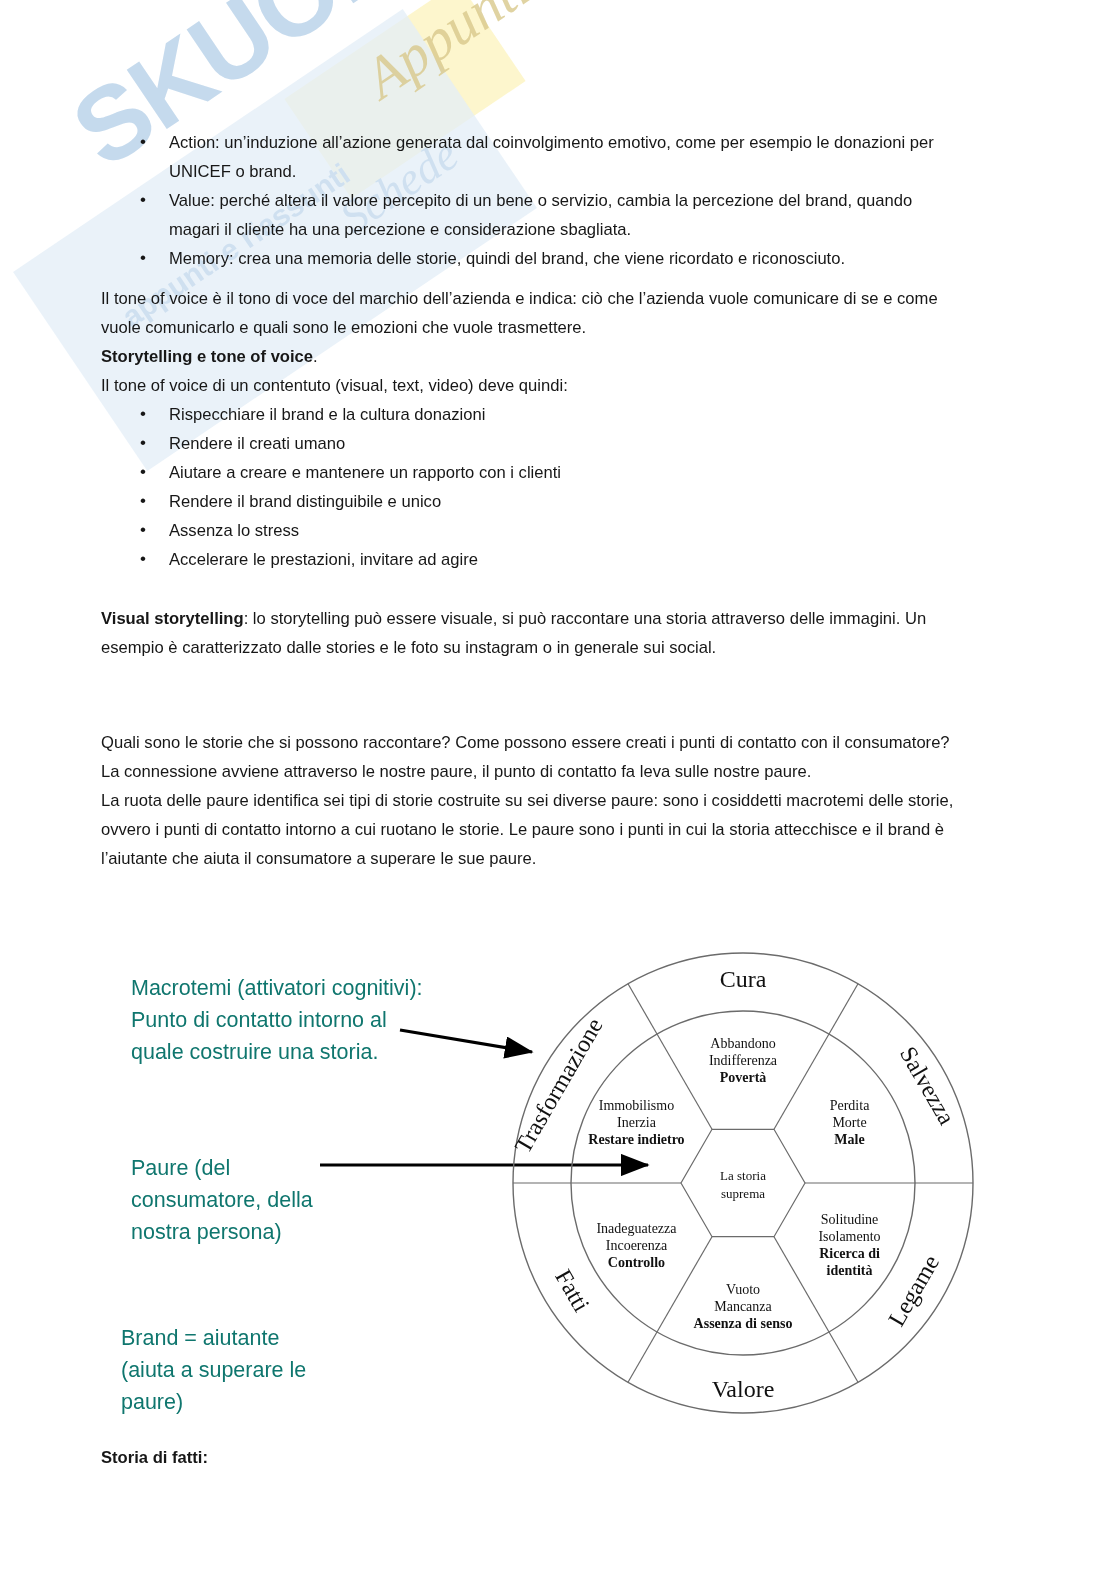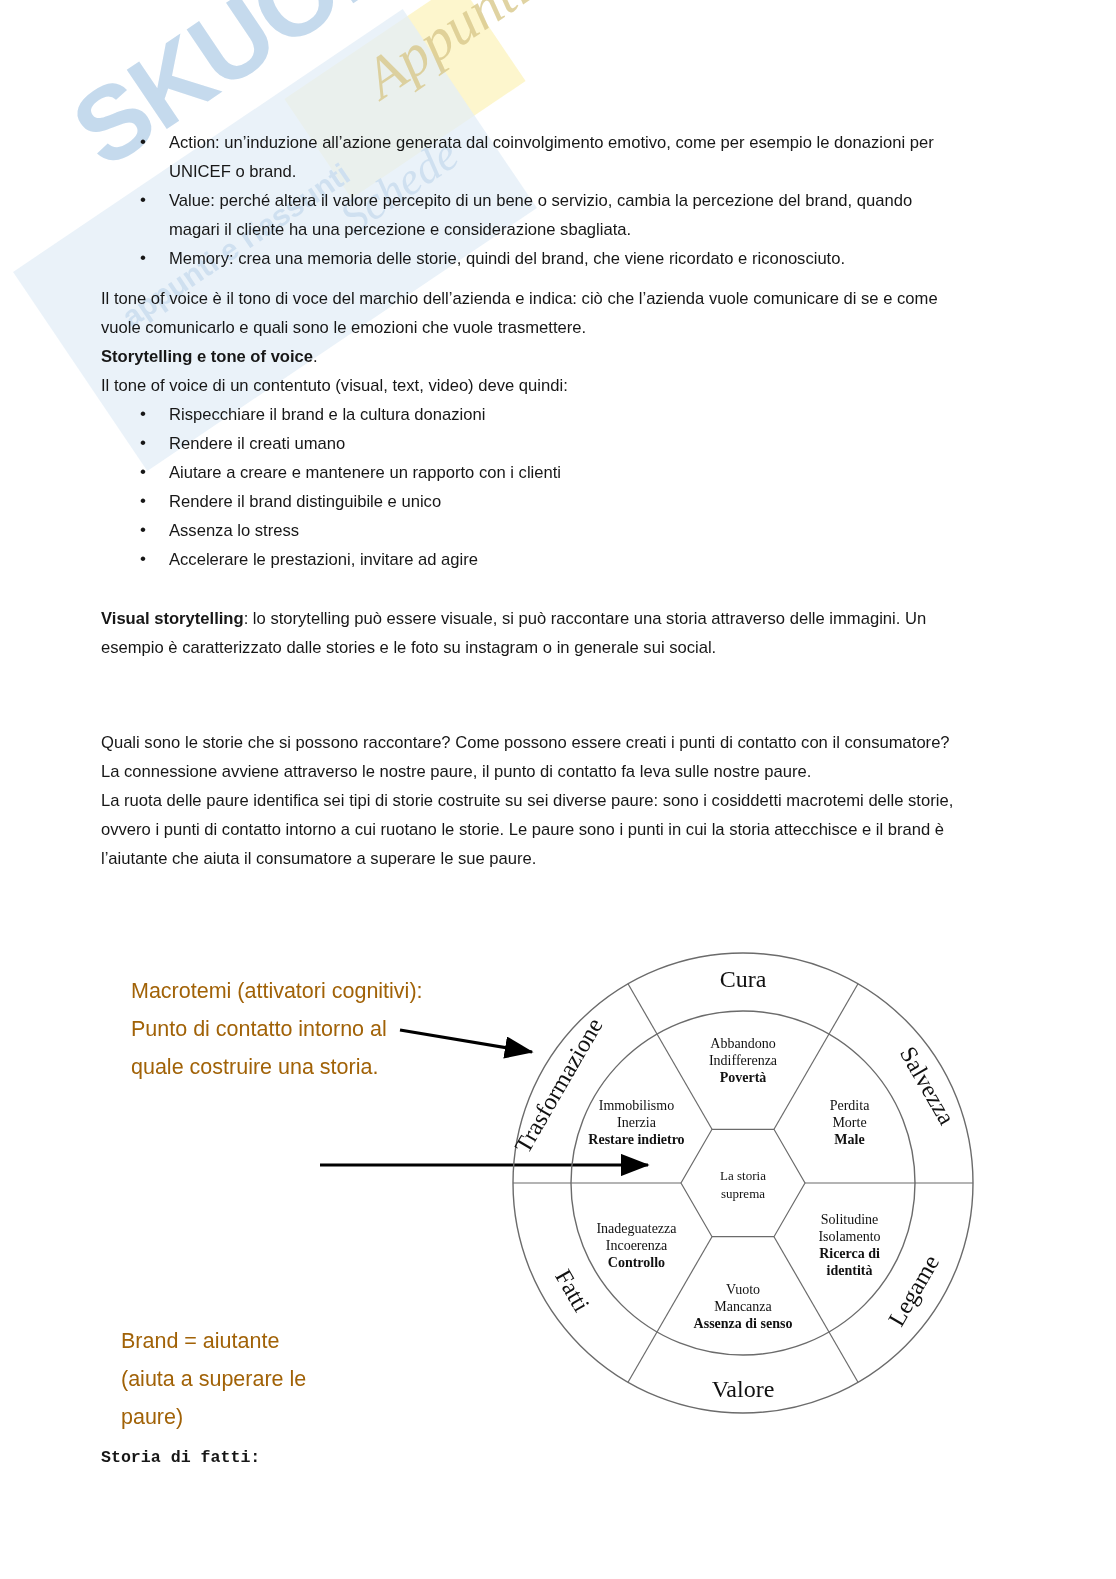"Macrotemi (attivatori cognitivi):" .annot { color: #a16207 -> #0f766e; line-height: 38px -> 32px }
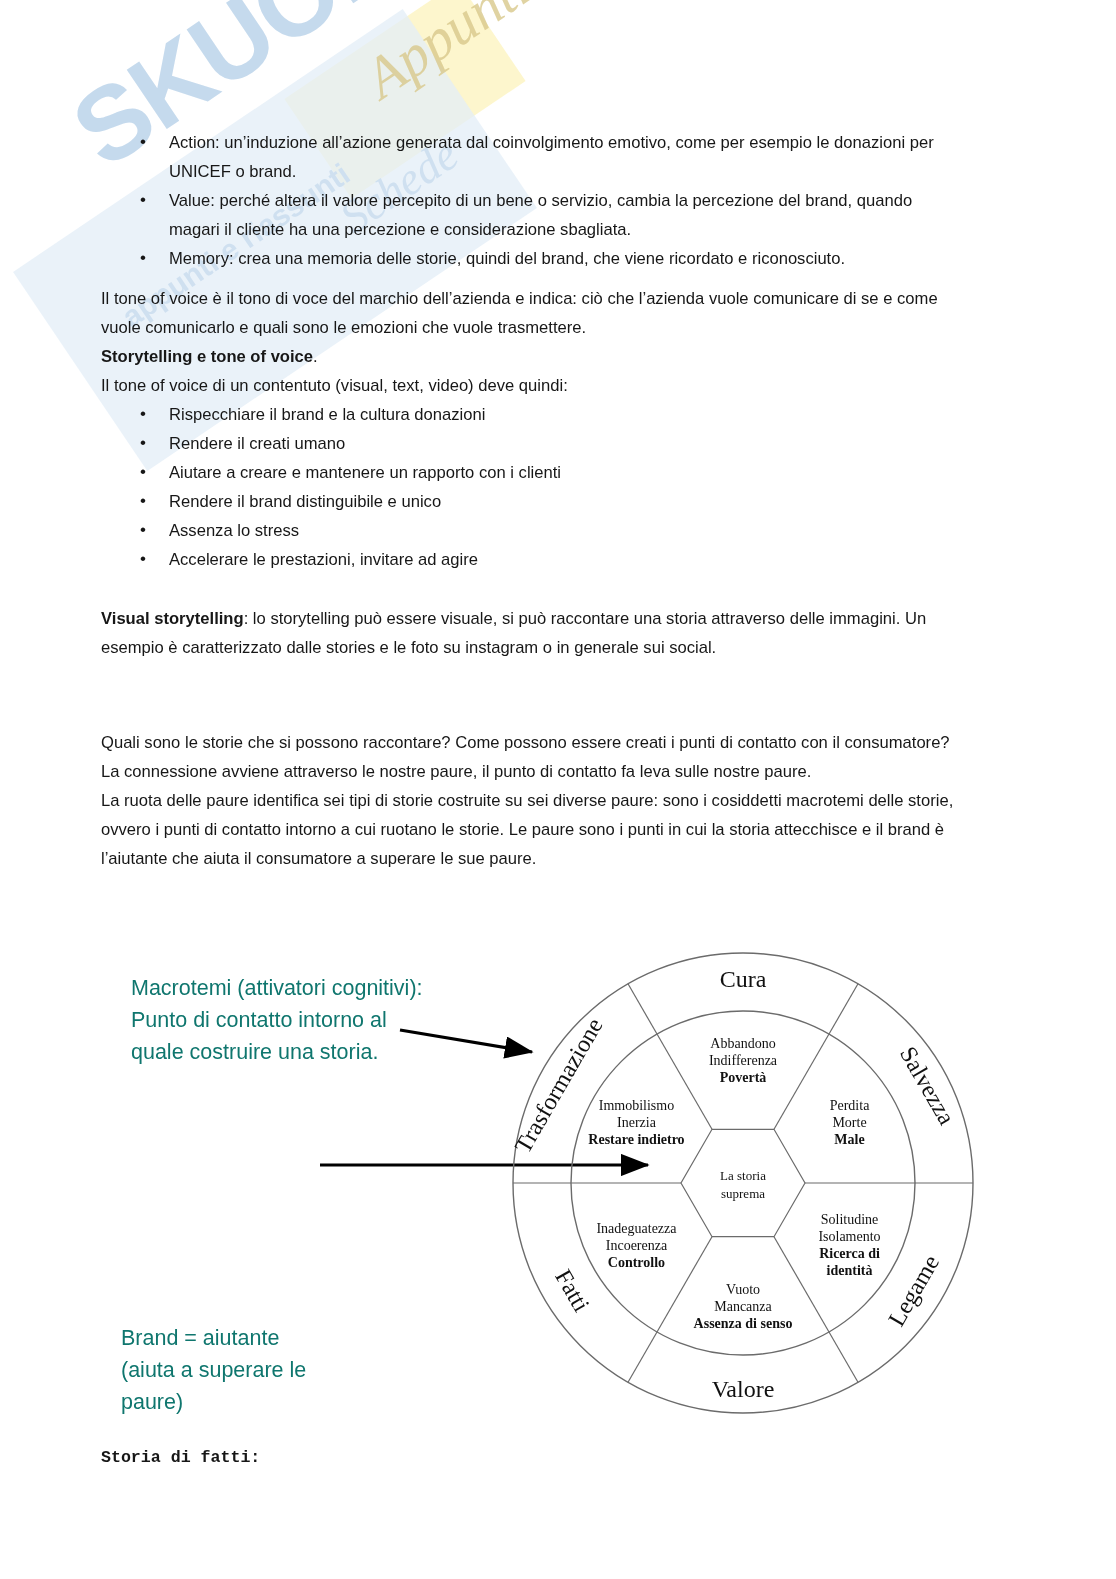"Paure (del" div.annot { html: none -> <div>Paure (del consumatore, della nostra persona)</div> }
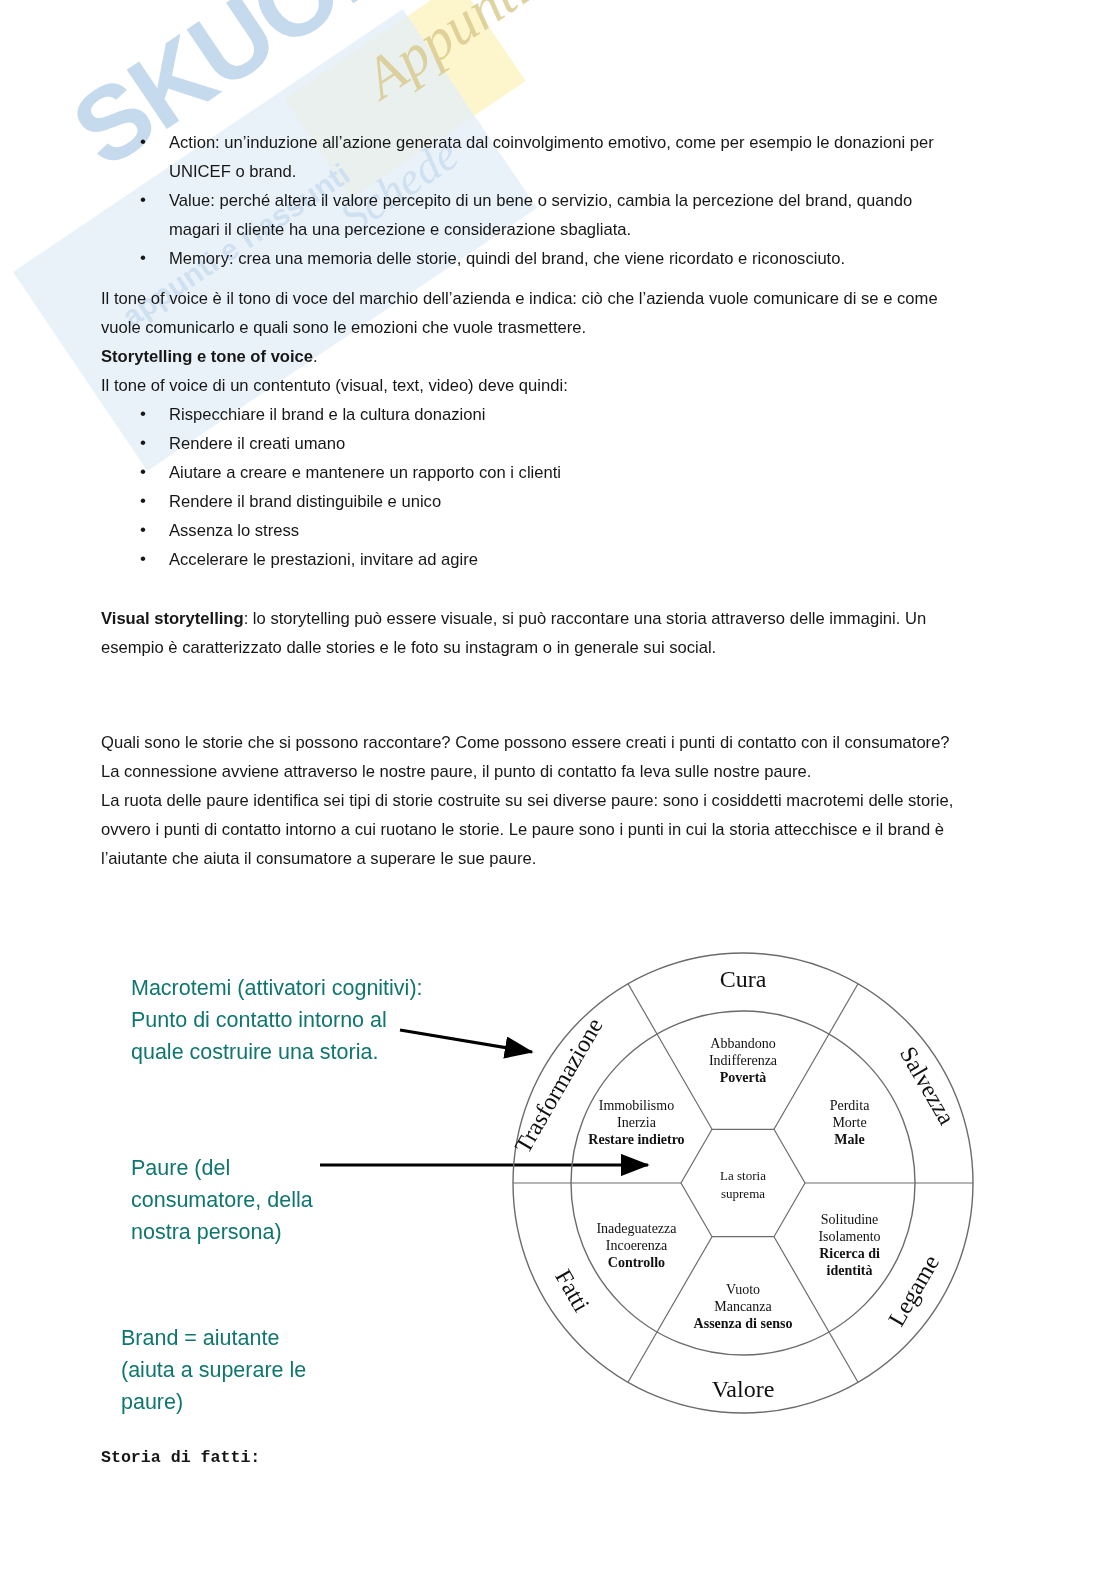"Storia di fatti:" .storia-di-fatti { font-family: Liberation Mono, monospace -> Liberation Sans, sans-serif }
